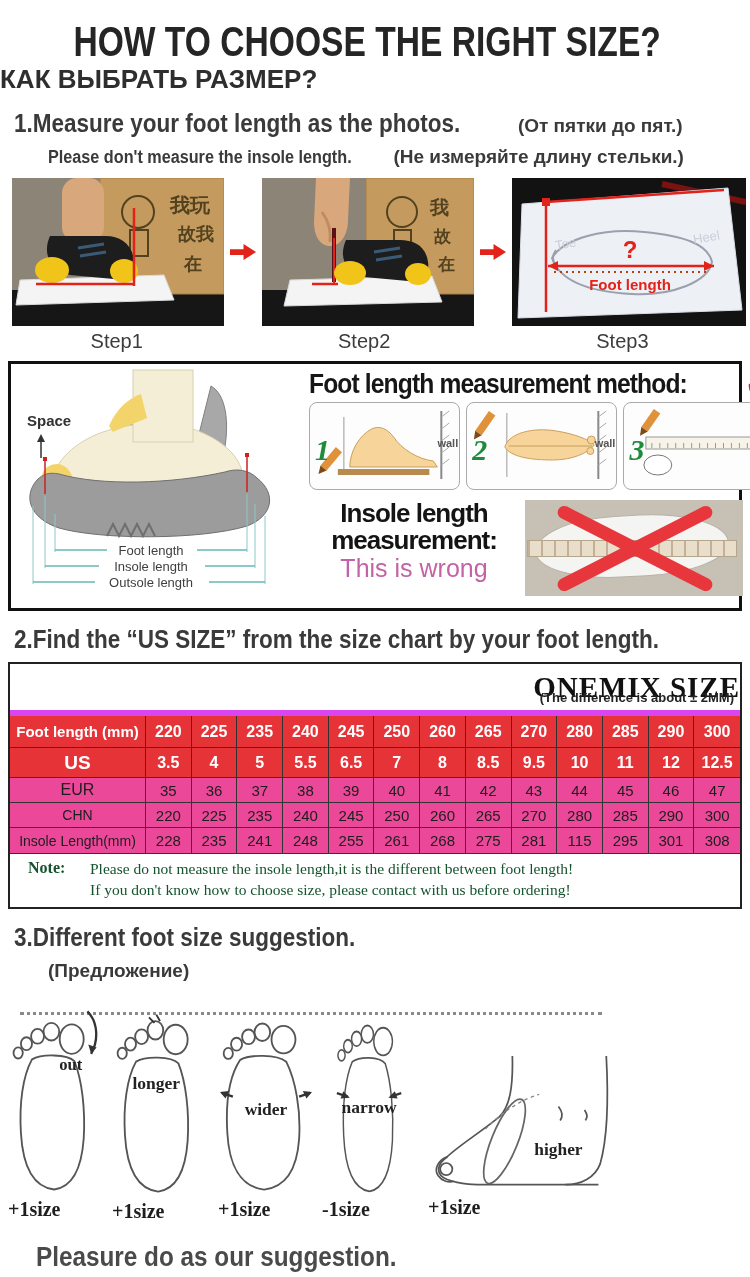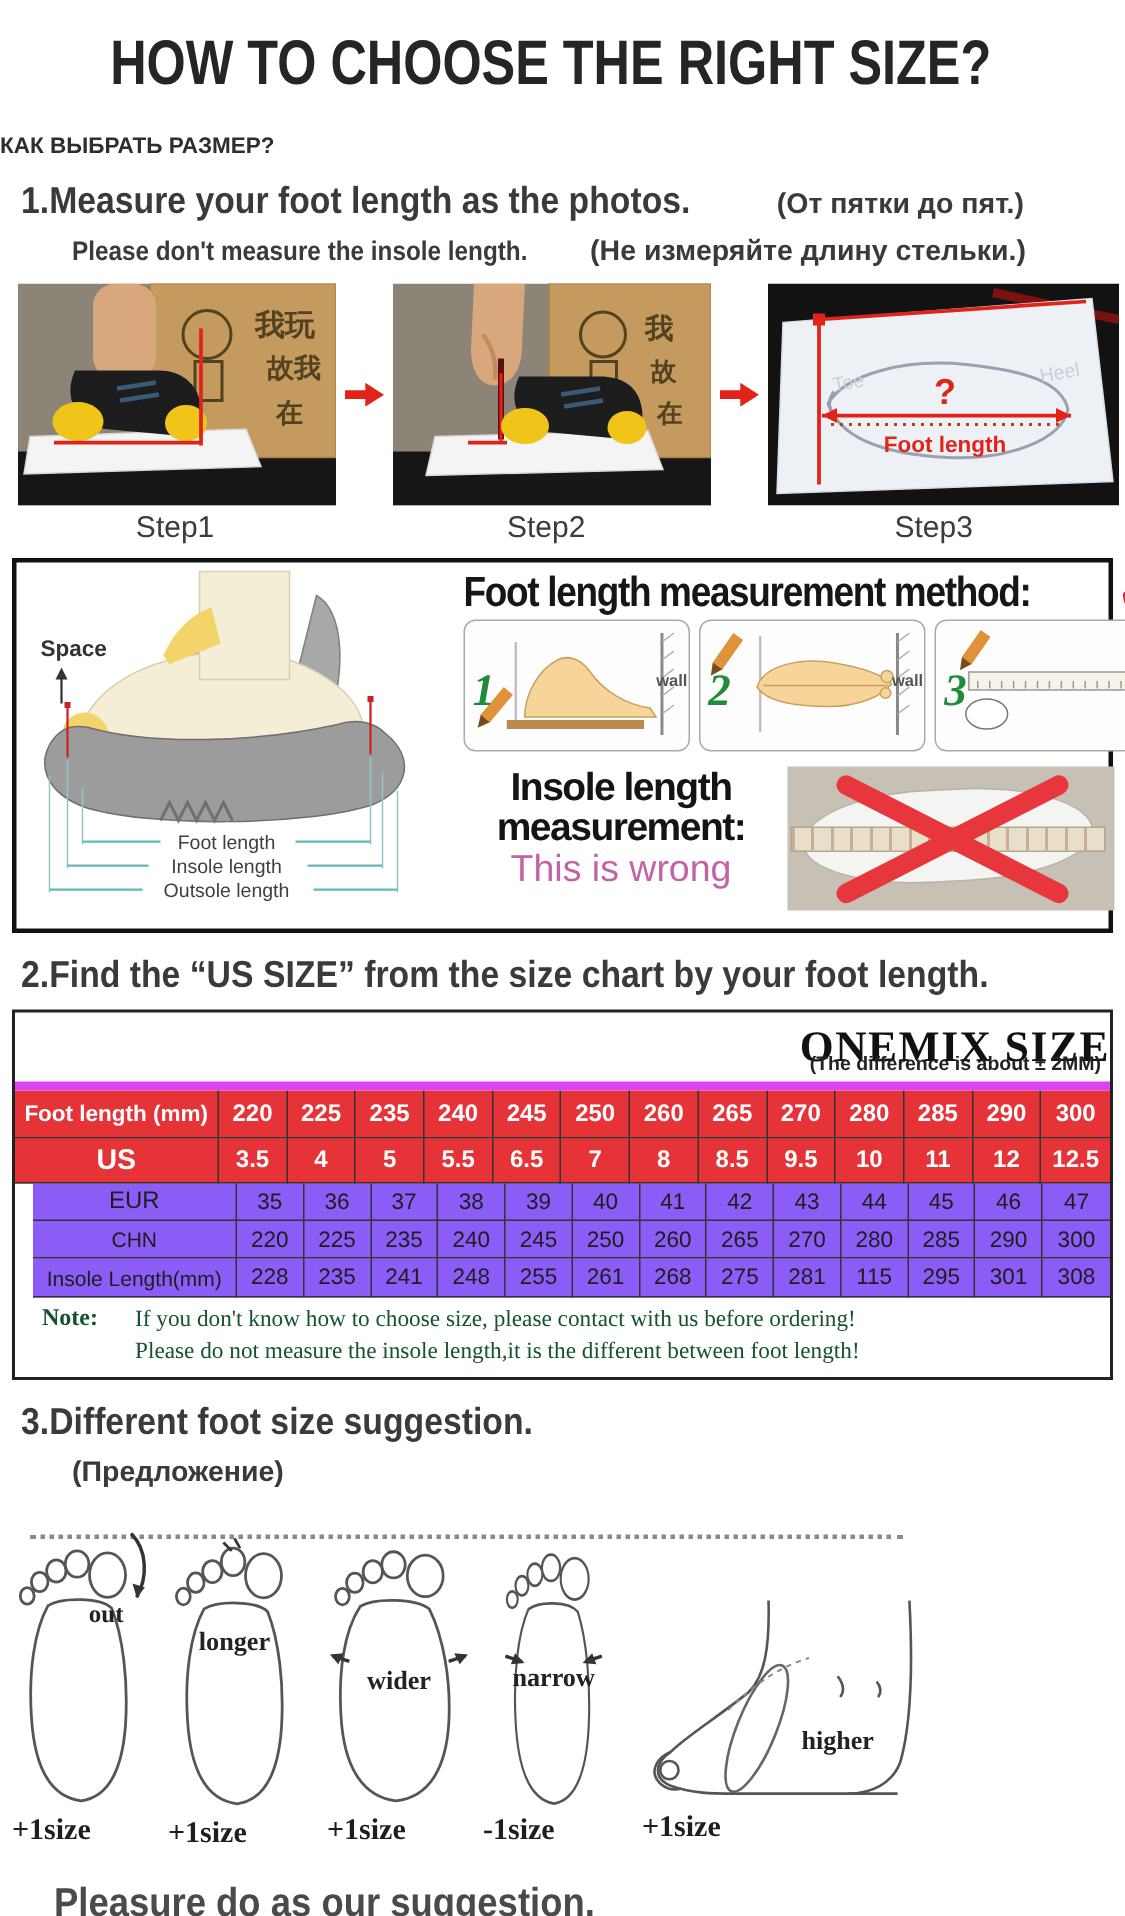"КАК ВЫБРАТЬ РАЗМЕР?" .subtitle { font-size: 15px -> 26px; margin-top: 25px -> 0 }
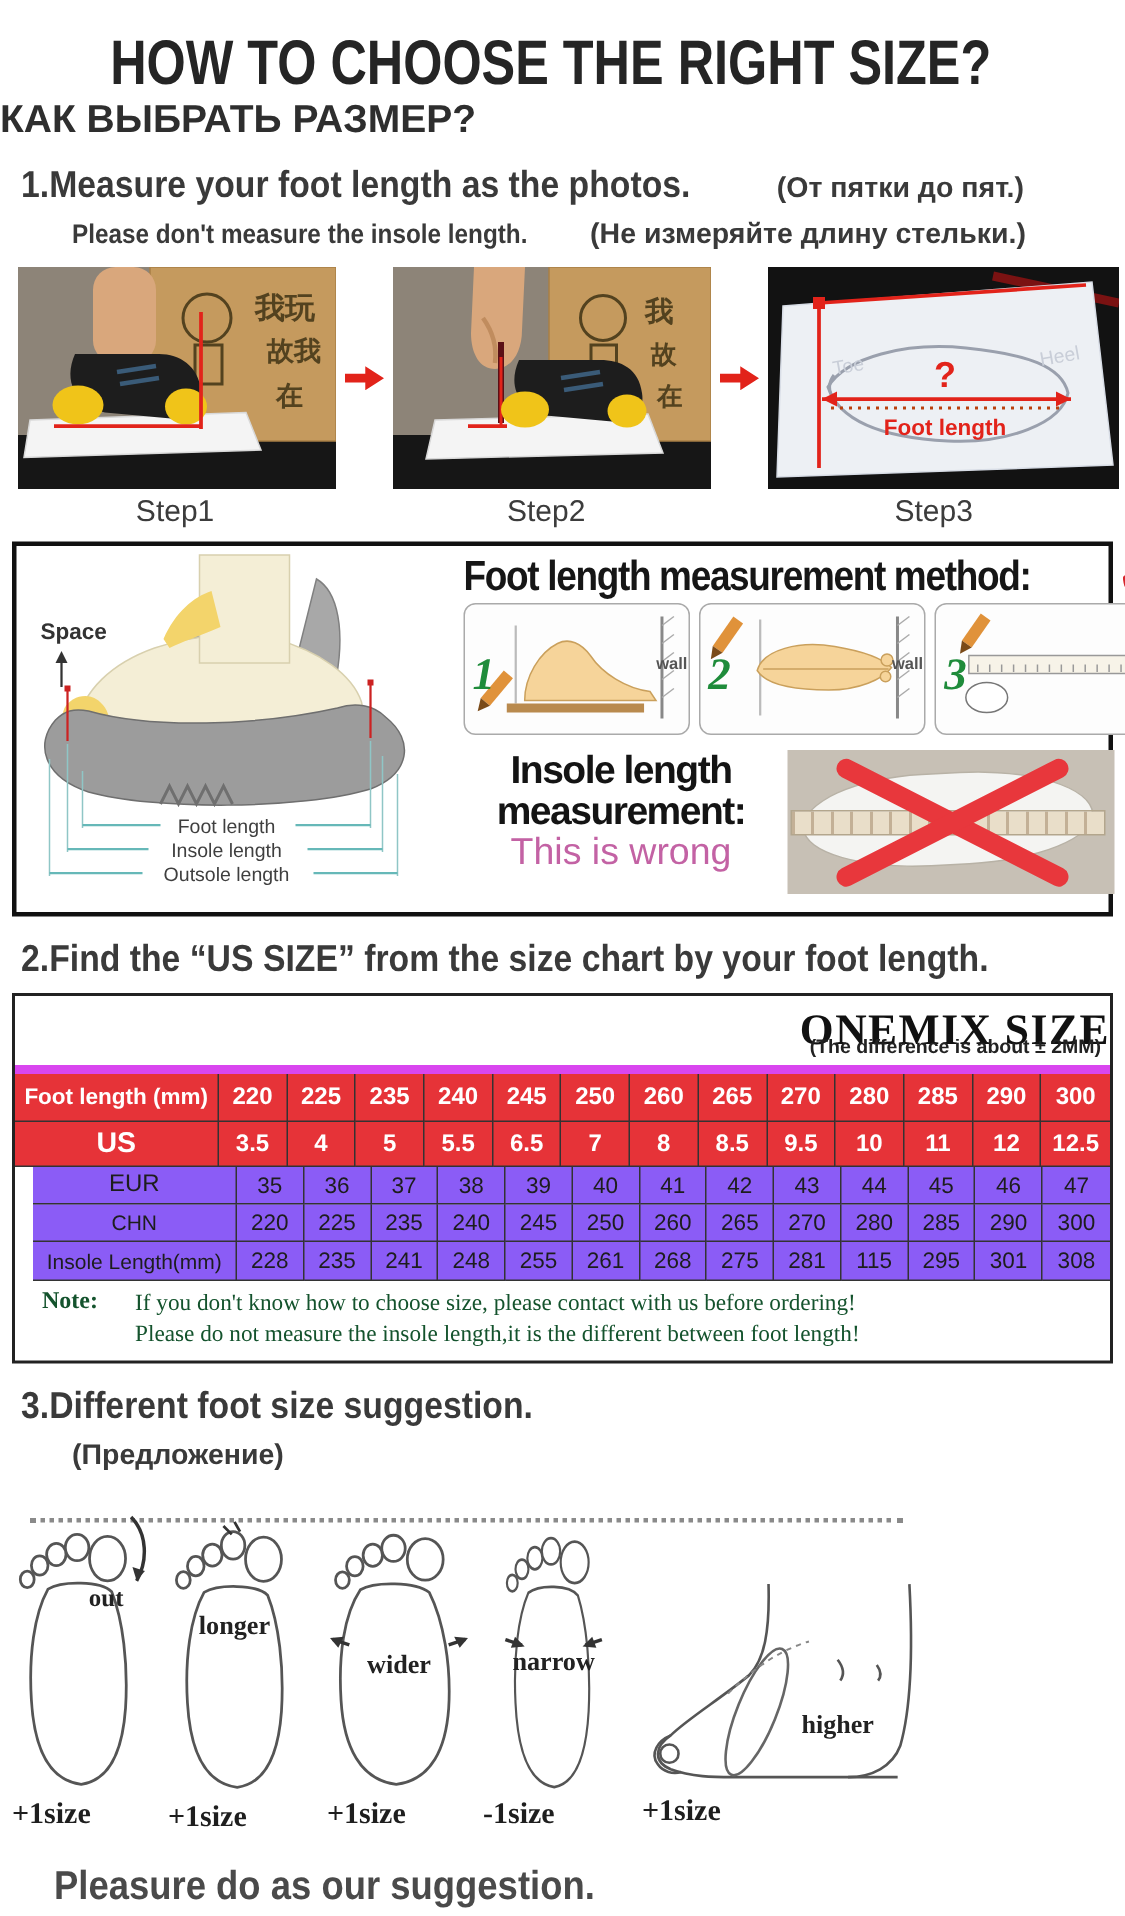"EUR" .trow.white { background: #8b5cf6 -> #ec4899; margin-left: 12px -> none }
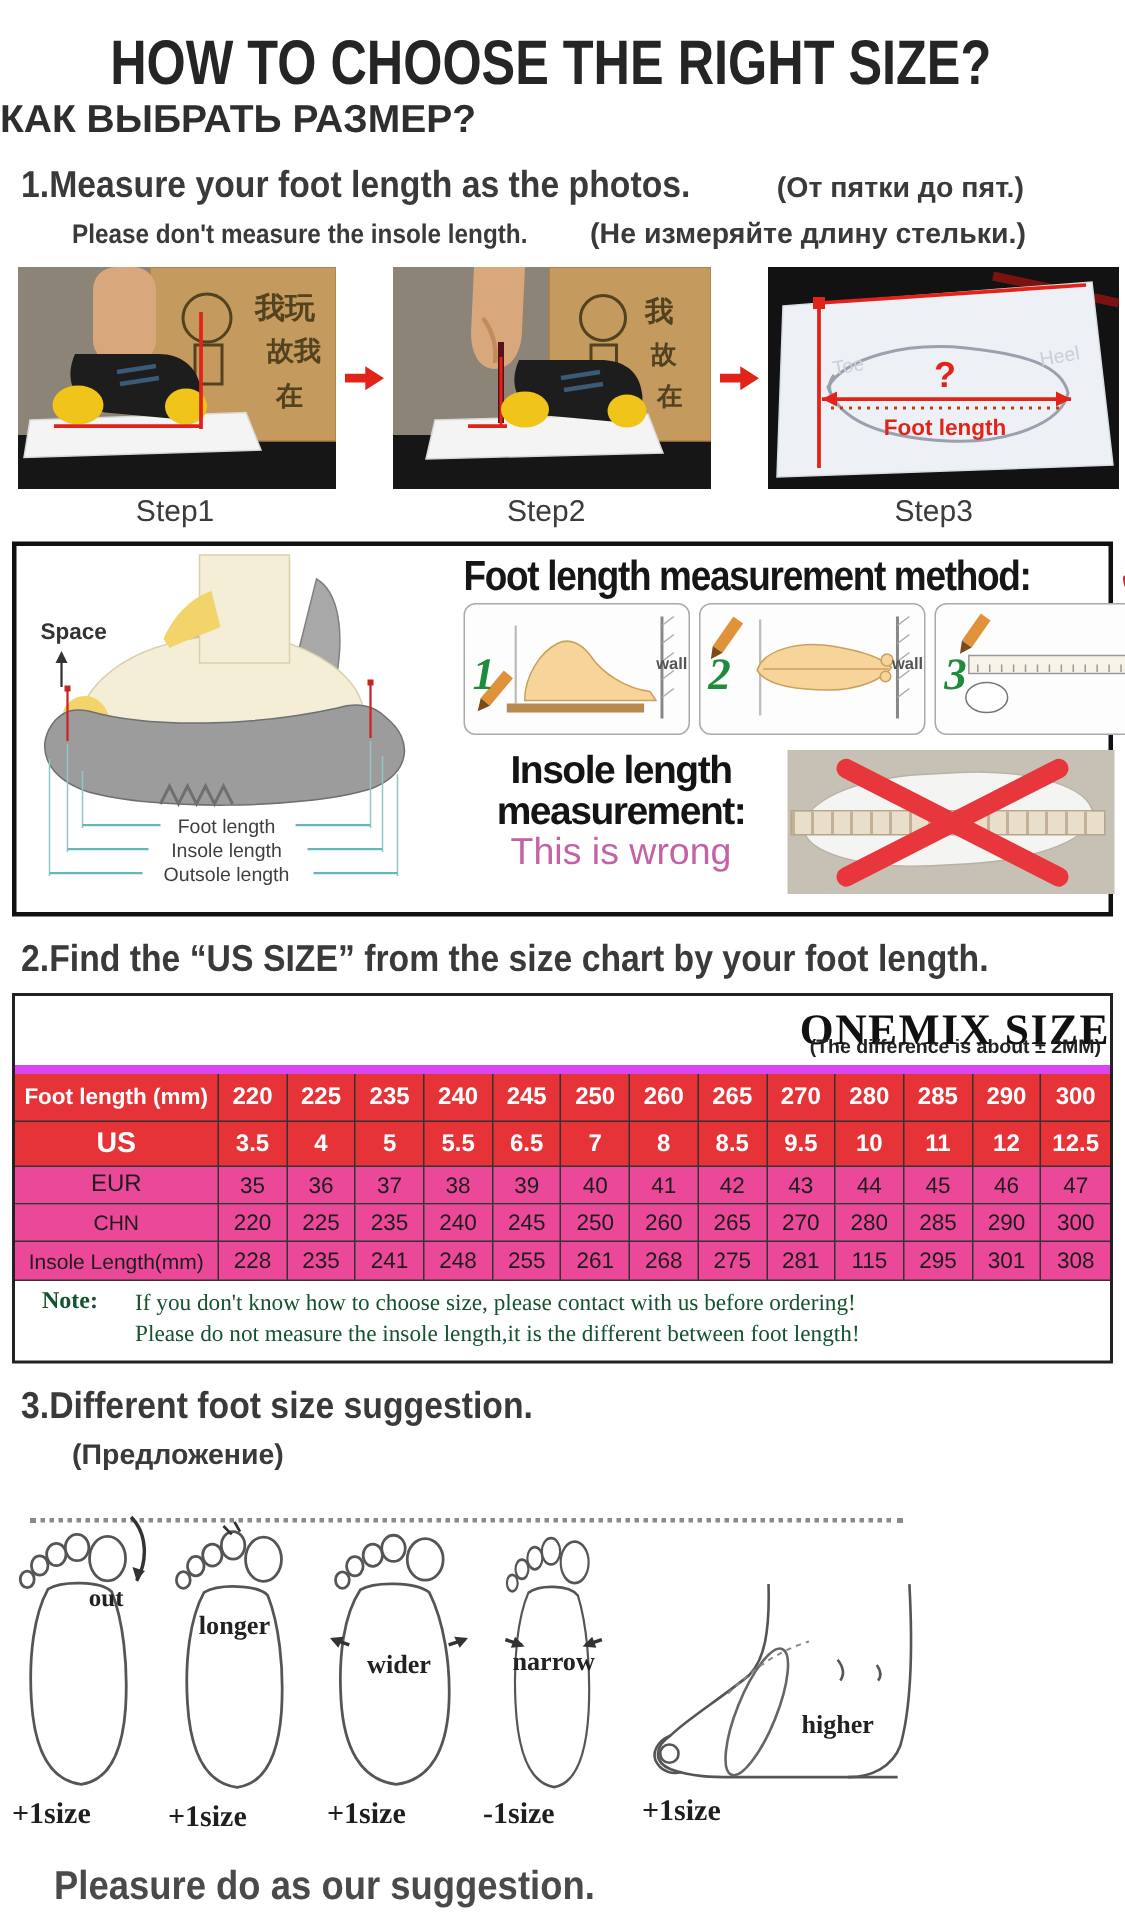"If you don't know how" div { order: before "Please do not measure the" -> after "Please do not measure the" }
